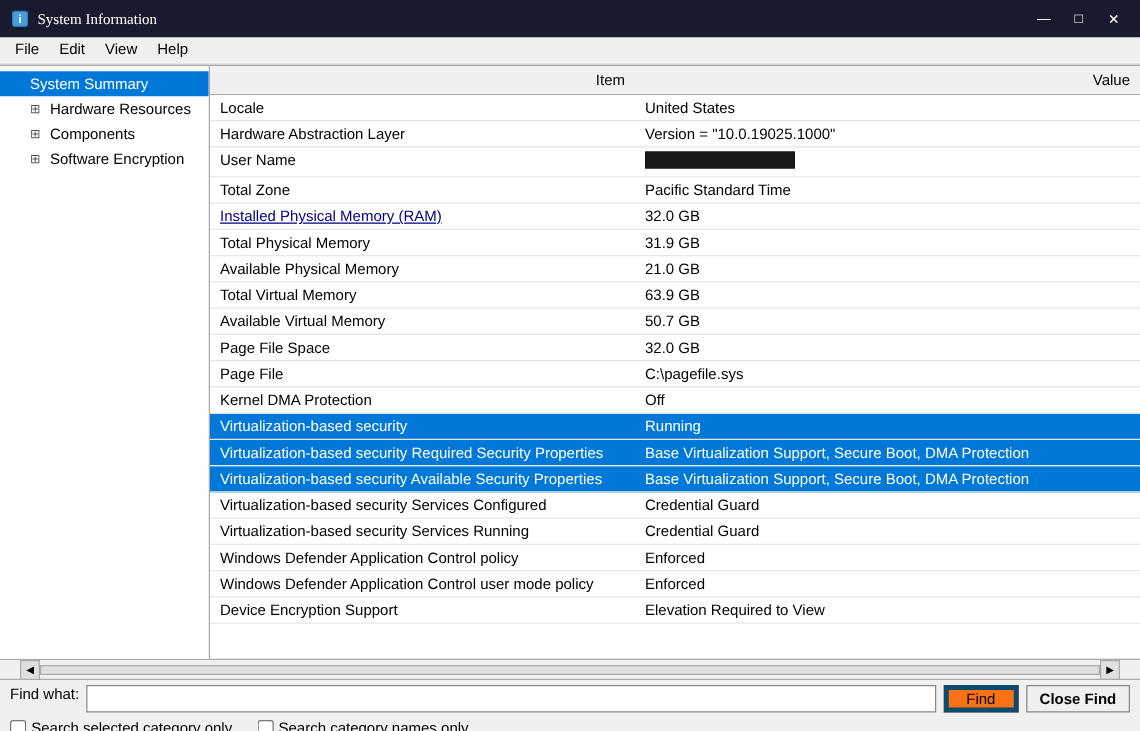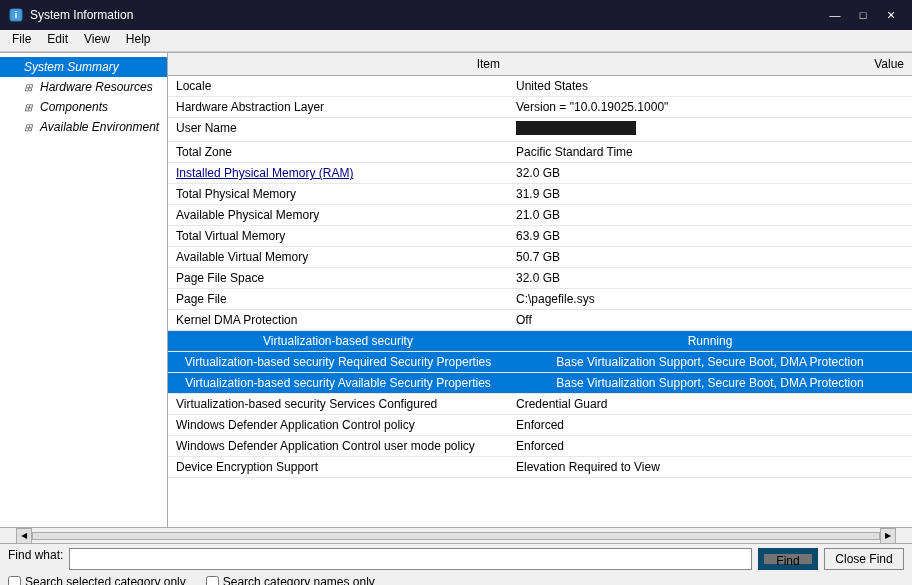"System Information" .title-bar-text { font-family: none -> Liberation Serif, serif }
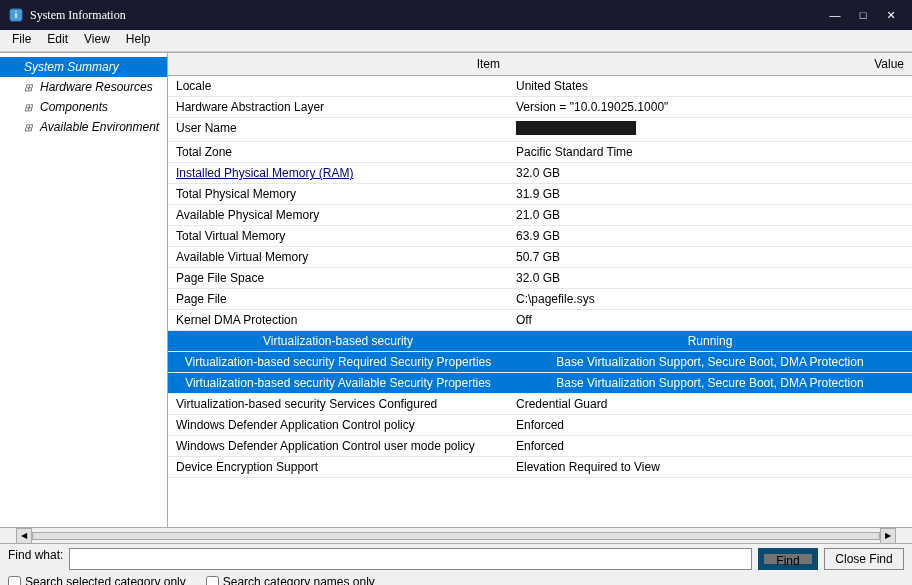"System Summary" .tree-panel { font-style: italic -> none }
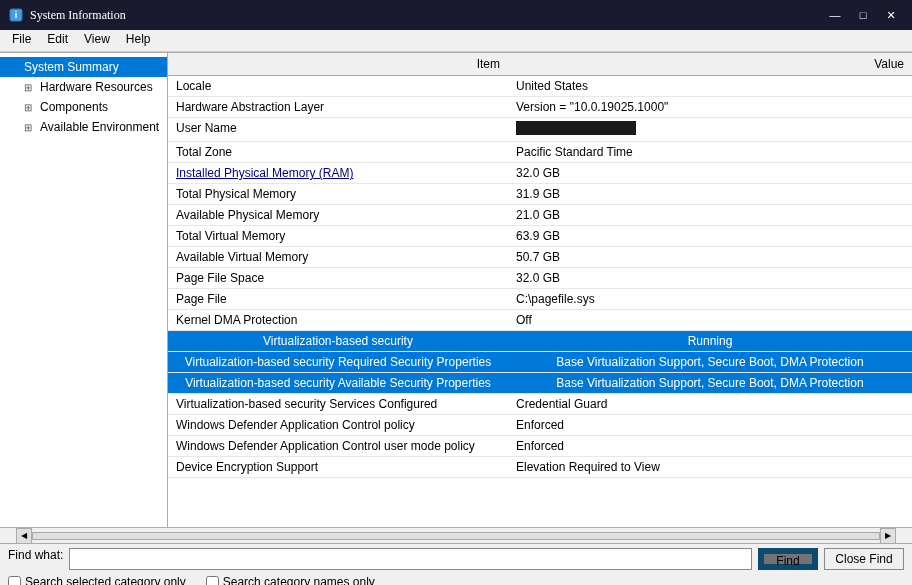"Available Environment" span { text: Available Environment -> Software Encryption }
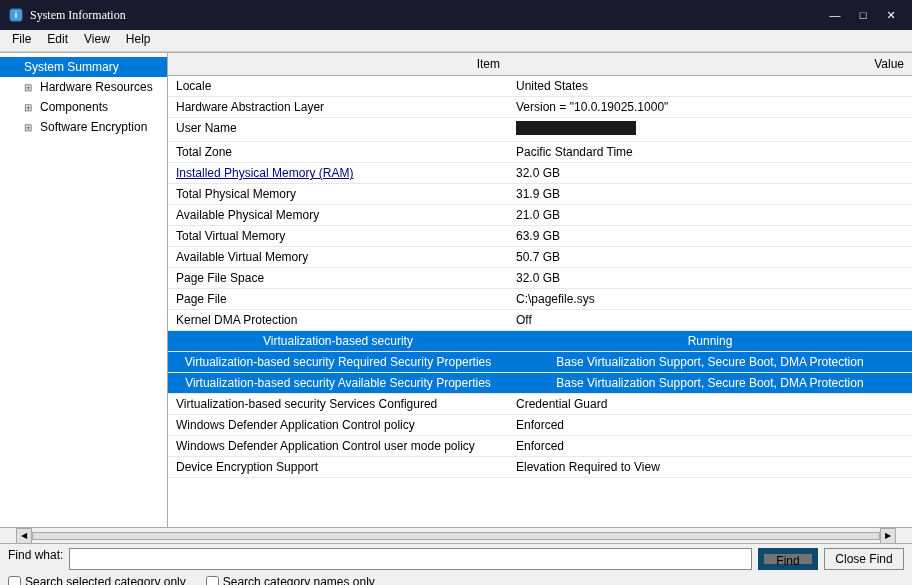"Virtualization-based security" .data-table tr.highlighted td { text-align: center -> none }
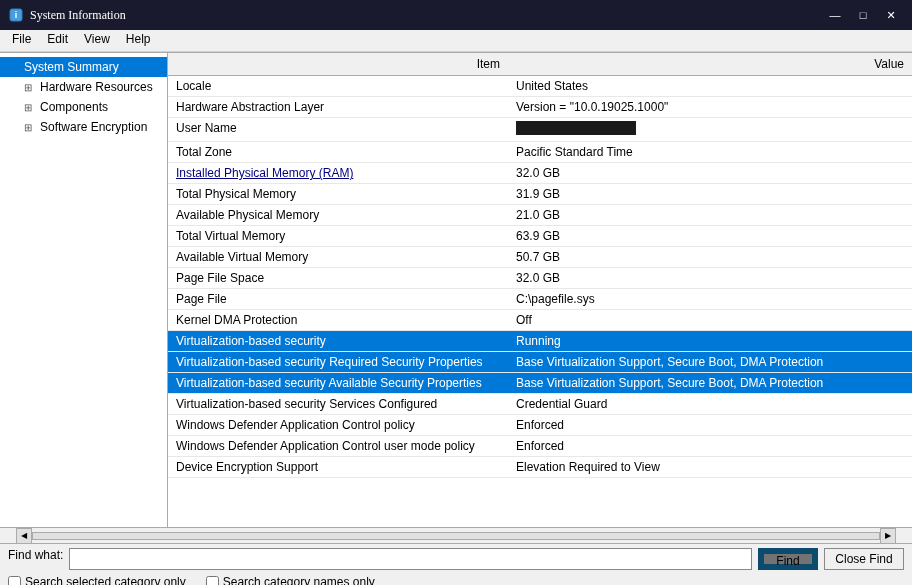"Virtualization-based security Services Running" tr { html: none -> <tr> <td>Virtualization-based security Services Running</td> <td>Credential Guard</td> </tr> }
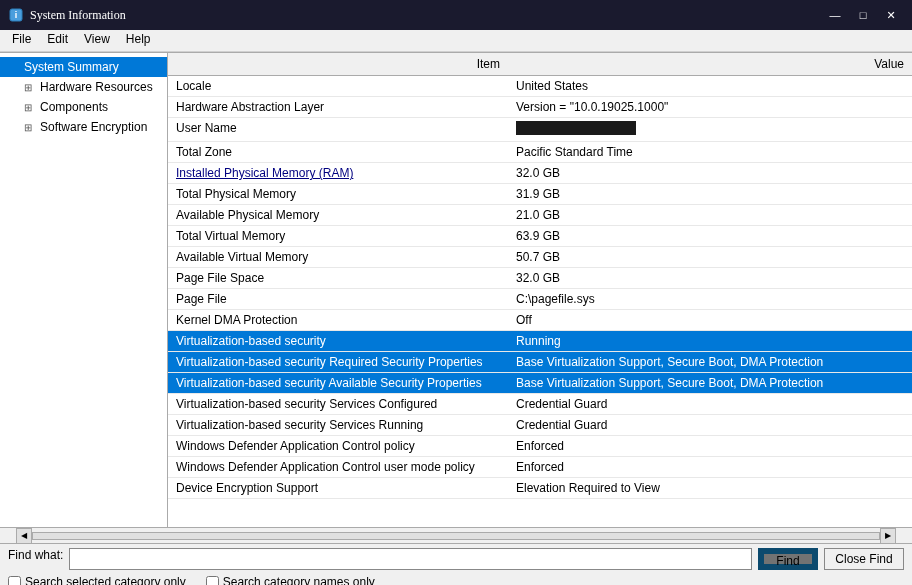"Find" .find-btn { background: #737373 -> #f97316; border: 6px solid #0c4a6e -> 4px solid #0c4a6e }
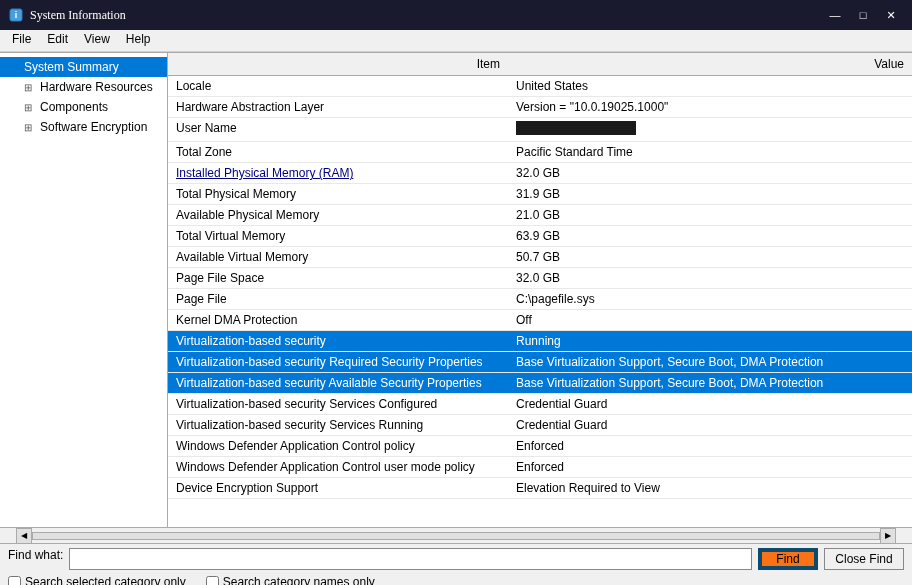"Close Find" .close-find-btn { font-weight: none -> bold }
